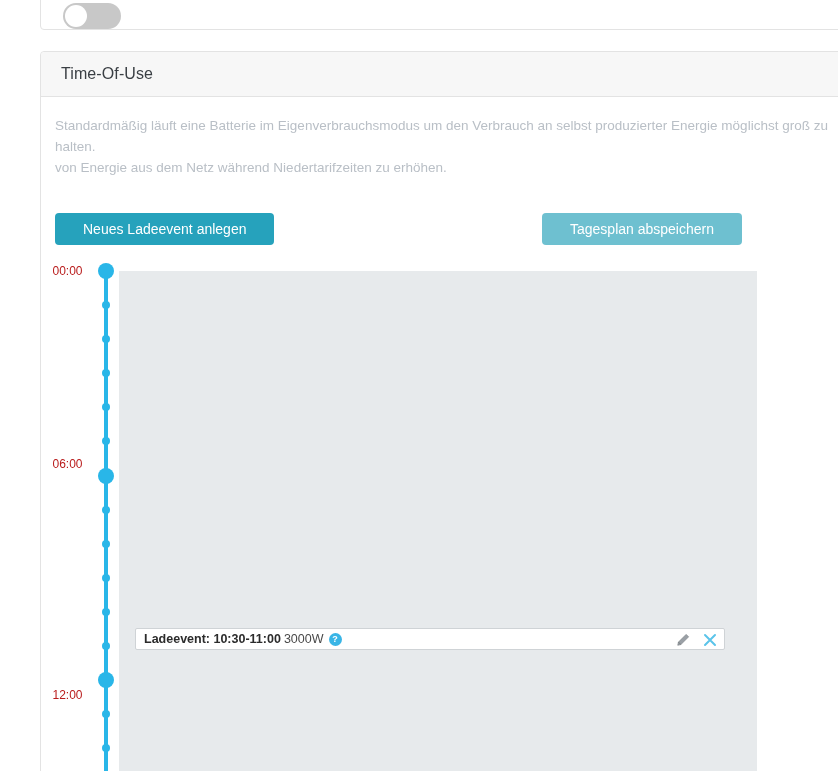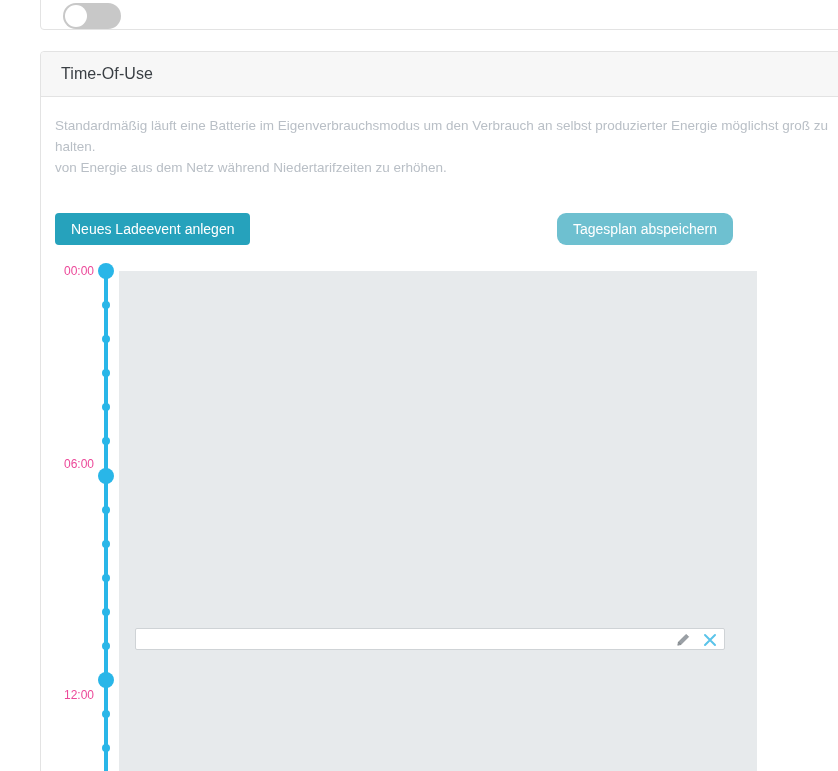"Neues Ladeevent anlegen" .btn { padding: 0 16px -> 0 28px }
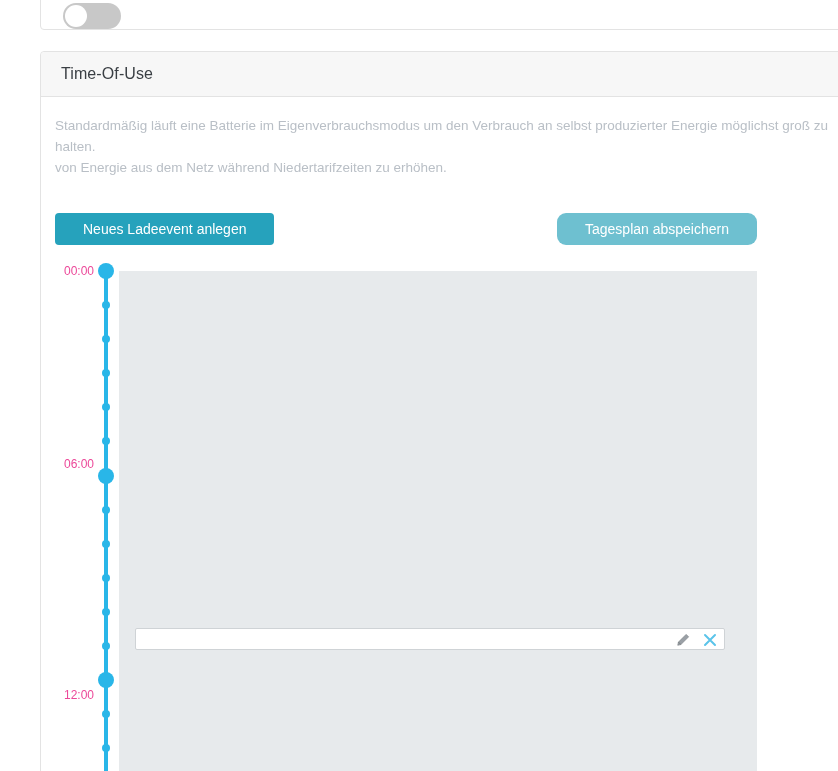"Tagesplan abspeichern" .btn-secondary { border-radius: 9px -> none; left: 516px -> 501px }
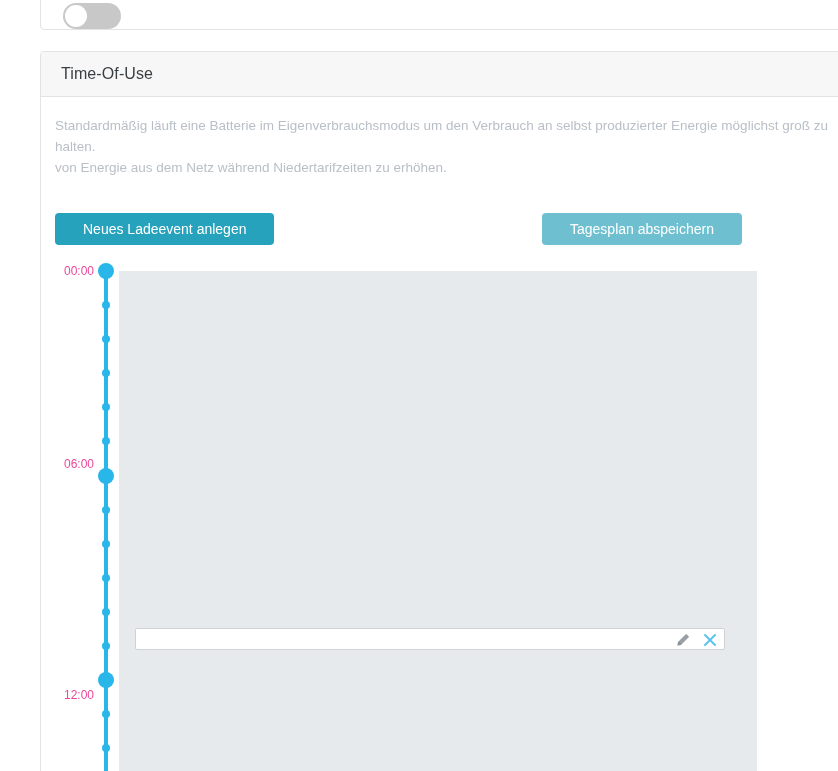"00:00" .tick-label { color: #ec4899 -> #b91c1c; text-align: right -> center }
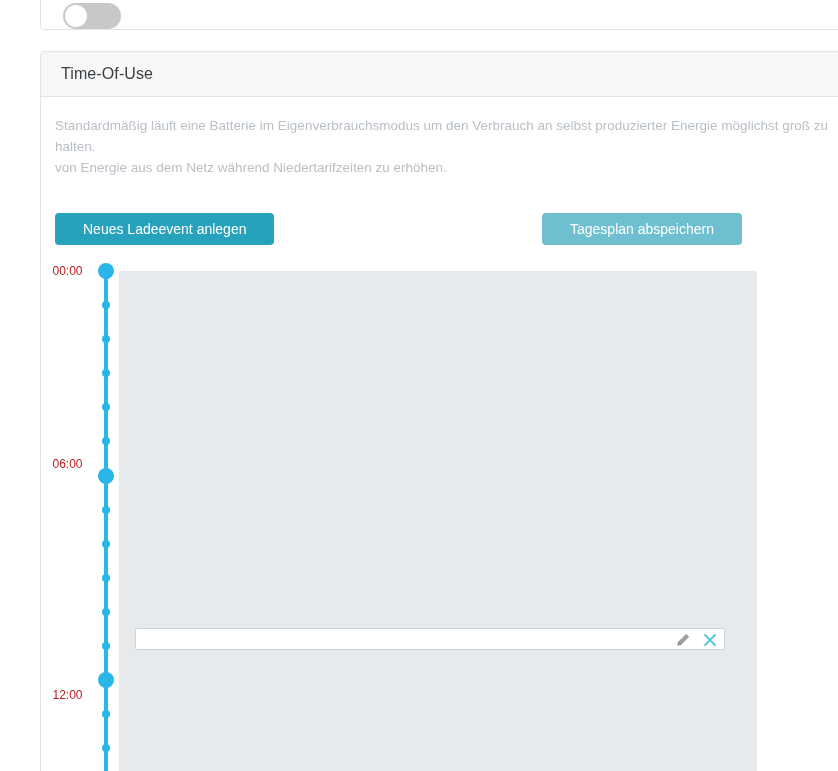"Ladeevent: 10:30-11:00 3000W ?" div.event-label { html: none -> <div><span>Ladeevent: 10:30-11:00</span><span>3000W</span><span>?</span></div> }
